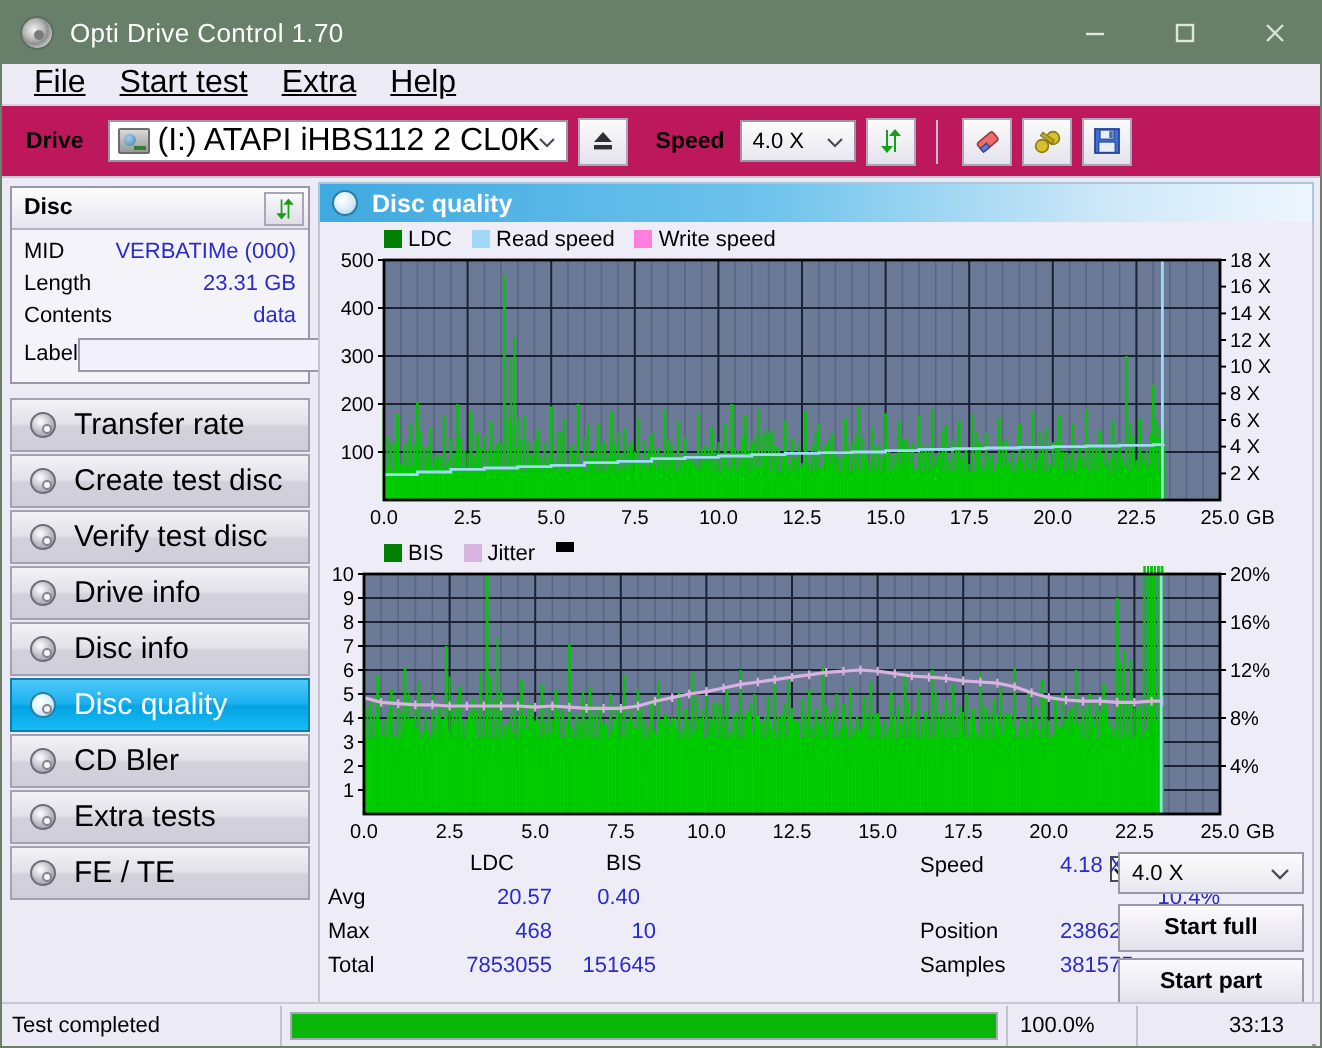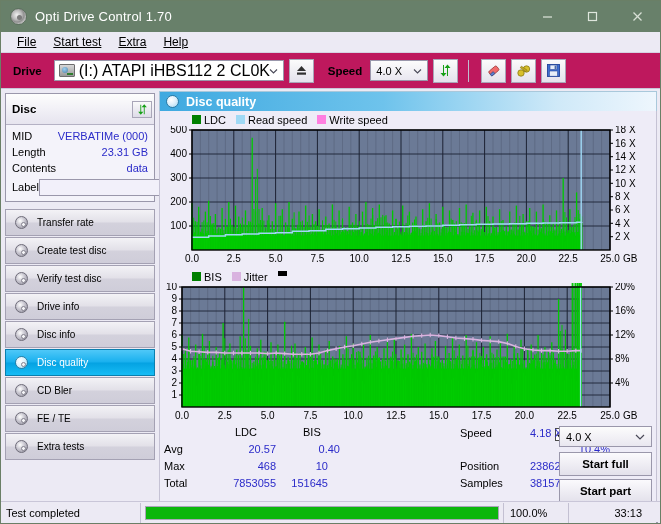"File" .menu-item { font-size: 12px -> 16px }
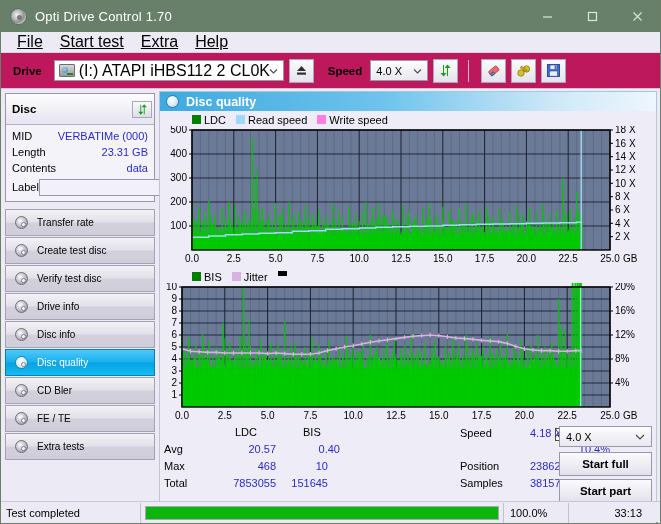"Disc" #disc-head { height: 31px -> 21px }
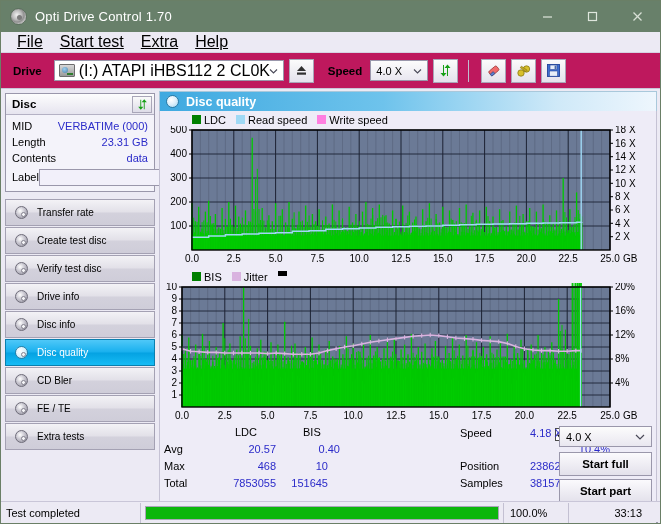"Transfer rate" .nav-btn { font-size: 10px -> 15px }
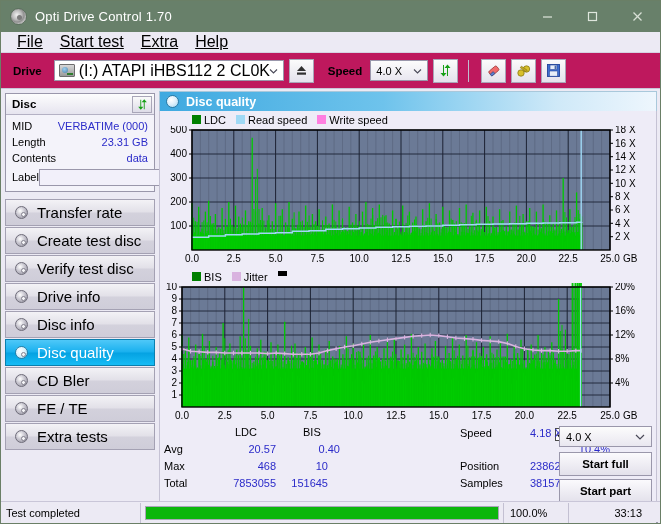"FE / TE" div.nav-btn { order: before "Extra tests" -> after "Extra tests" }
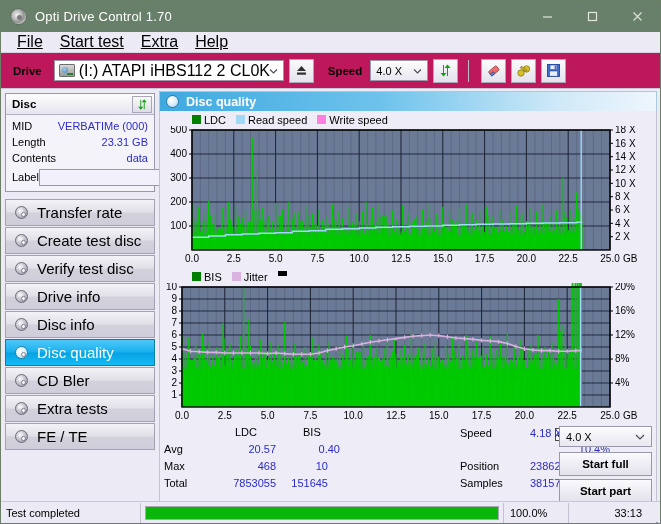"0.40" div.st { left: 132px -> 112px }
